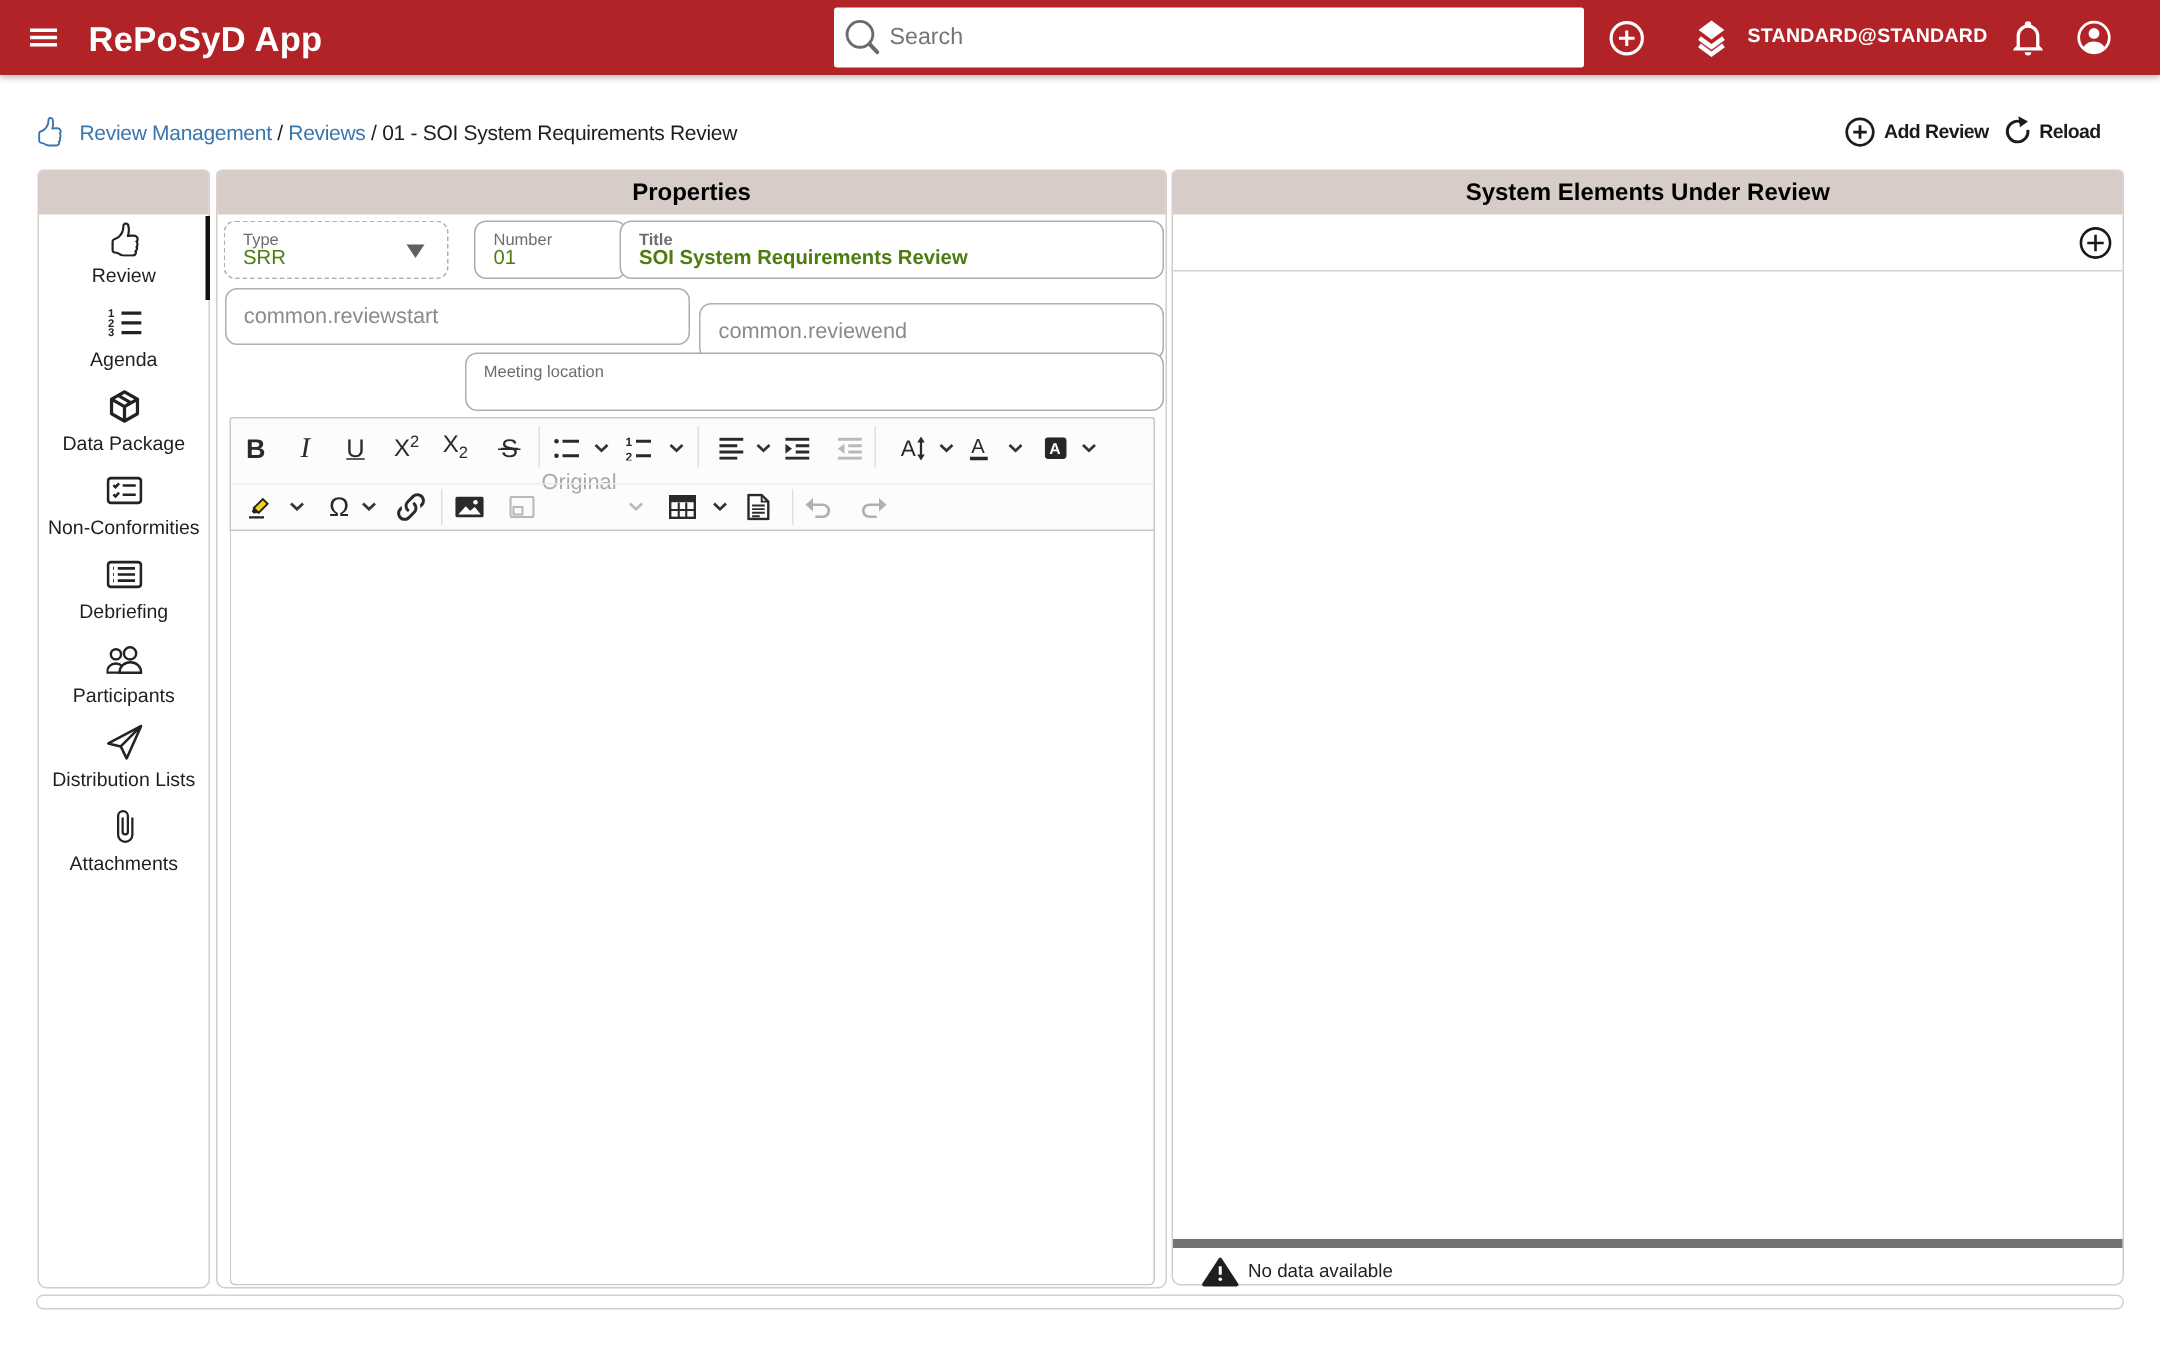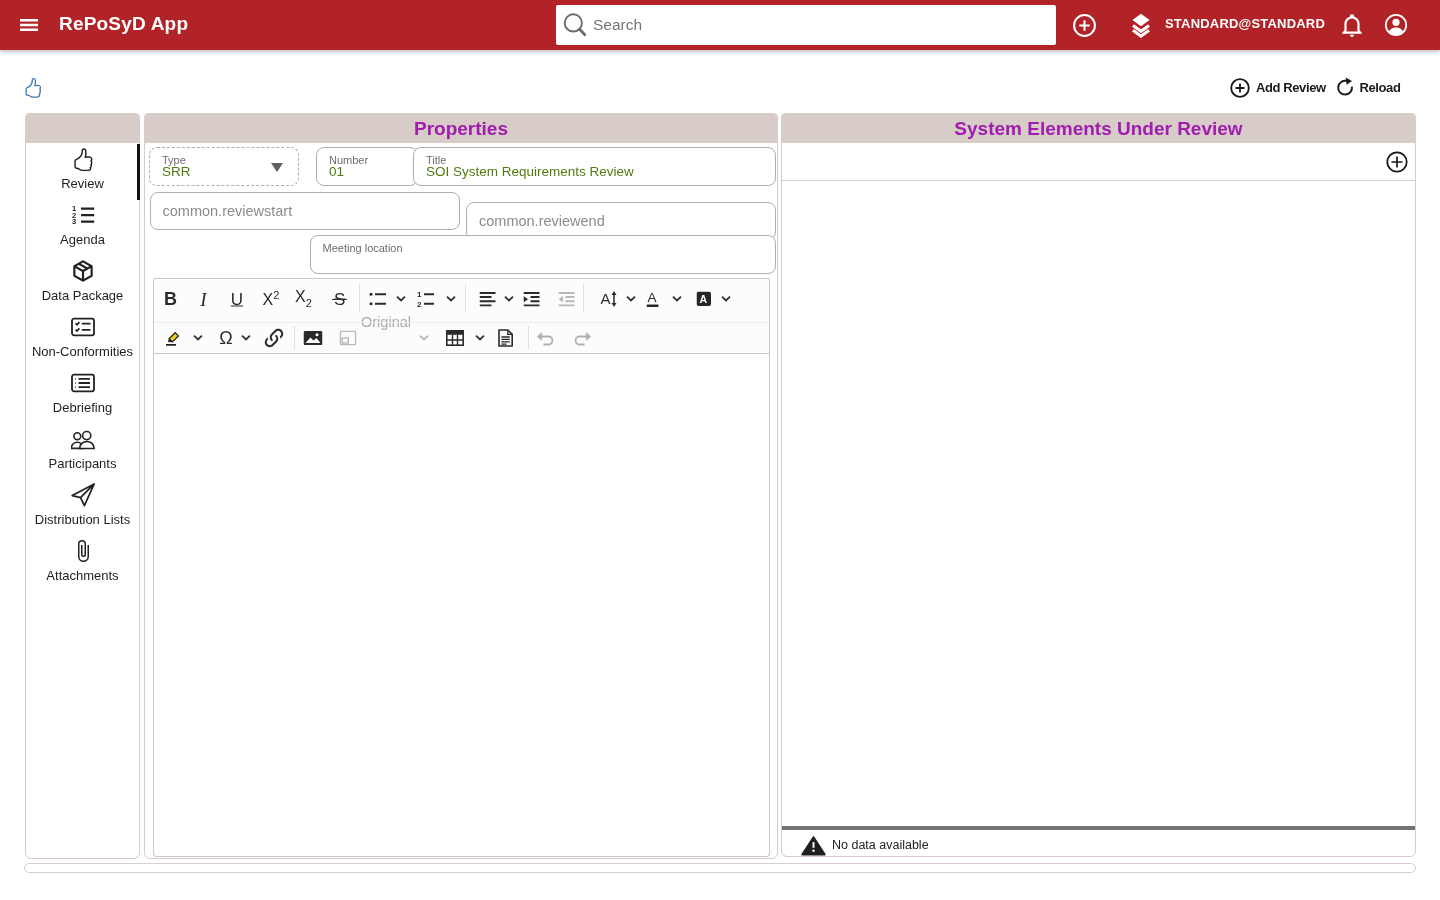"RePoSyD App" #title { font-size: 19px -> 23px }
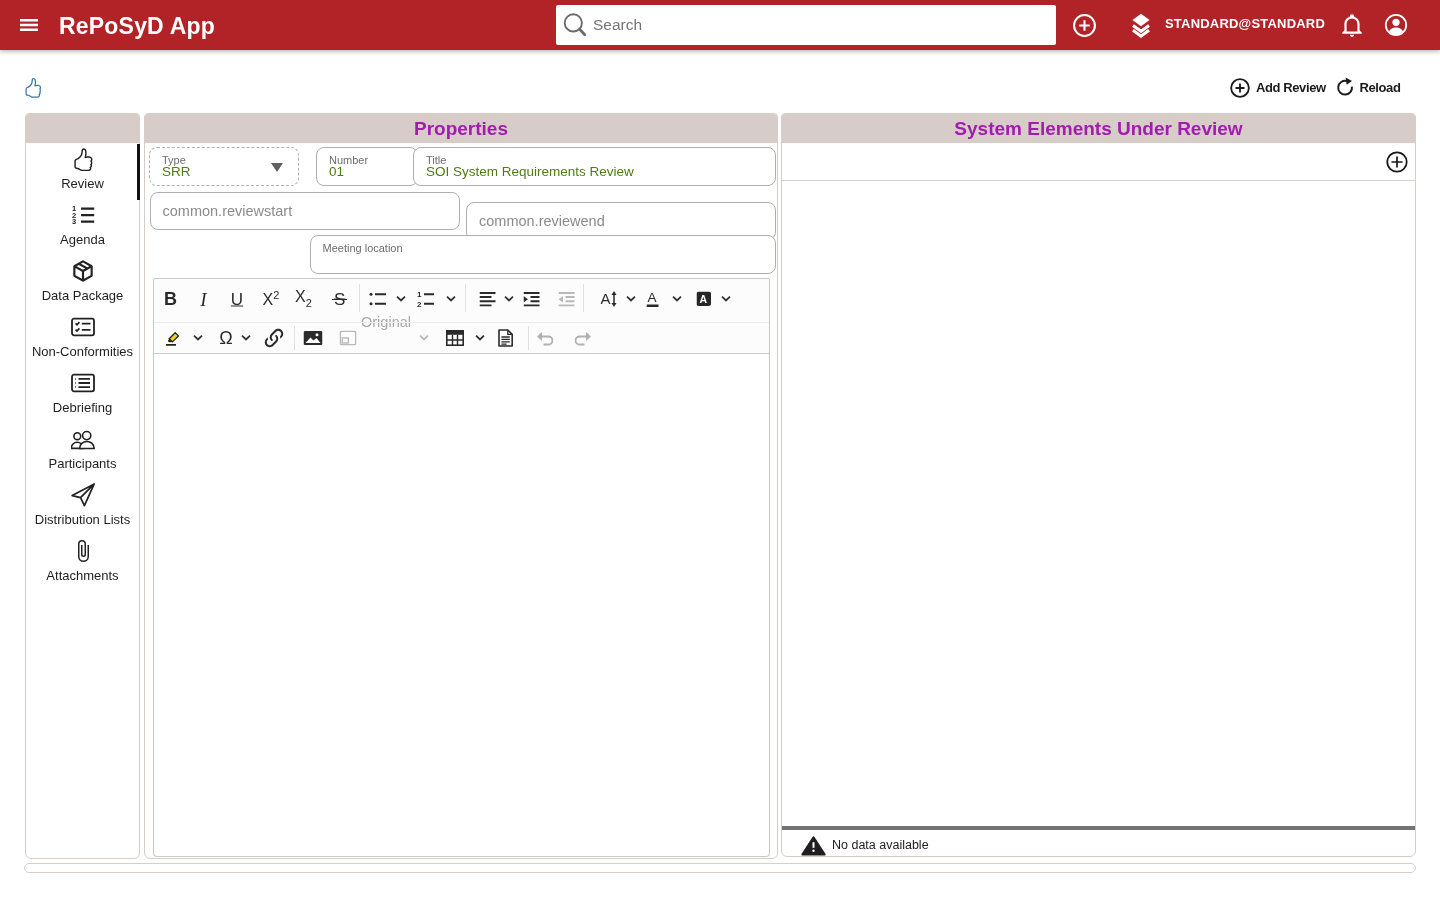"Review Management / Reviews /" div { html: none -> <div><a>Review Management</a> / <a>Reviews</a> / <span>01 - SOI System Requirements Review</span></div> }
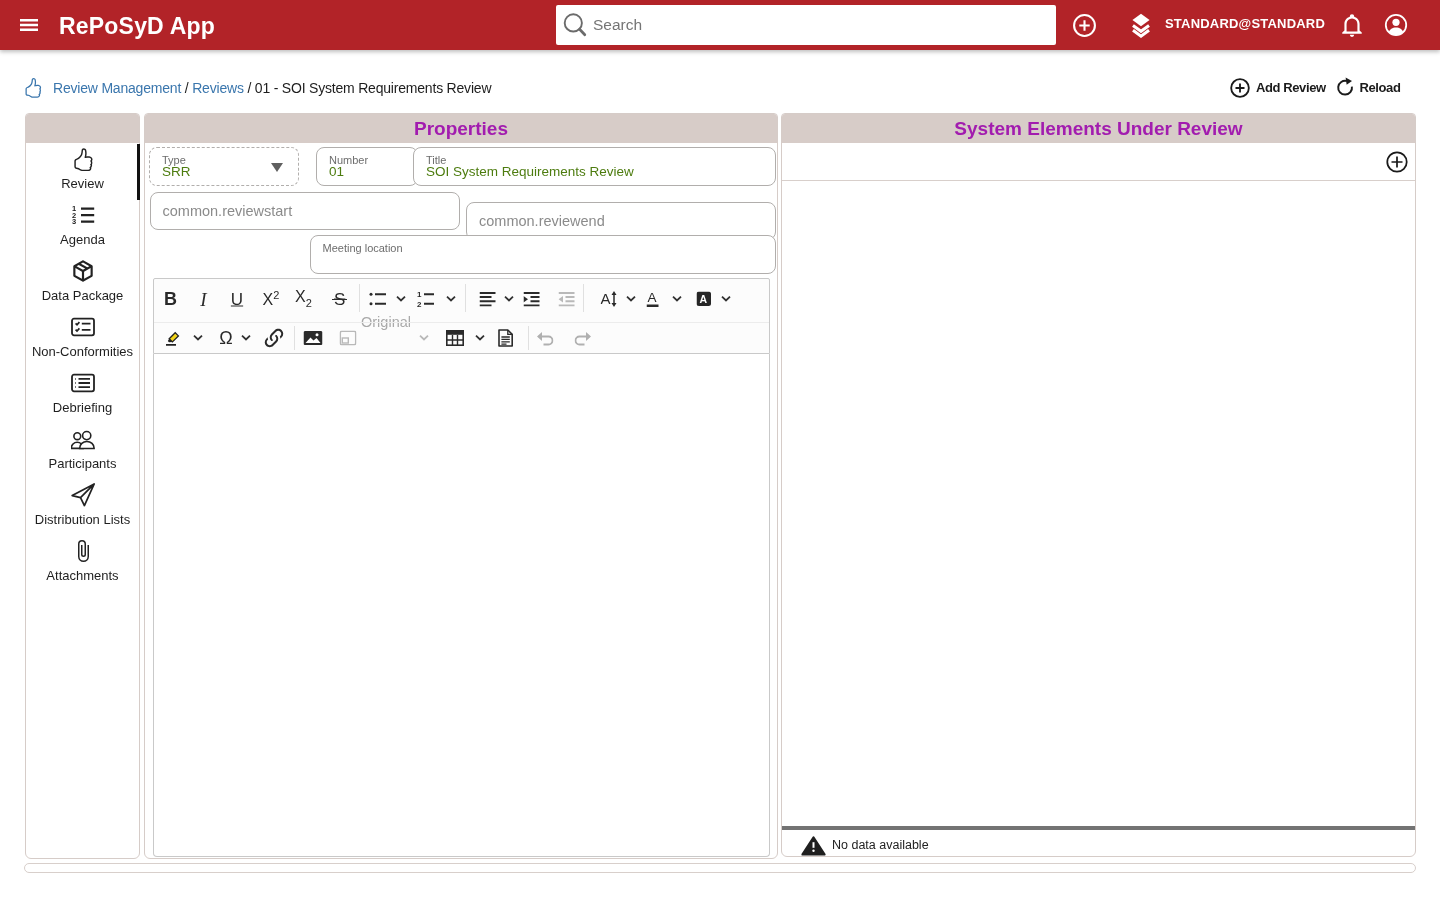"Properties" .phead { color: #a21caf -> #000000; font-size: 19px -> 16px }
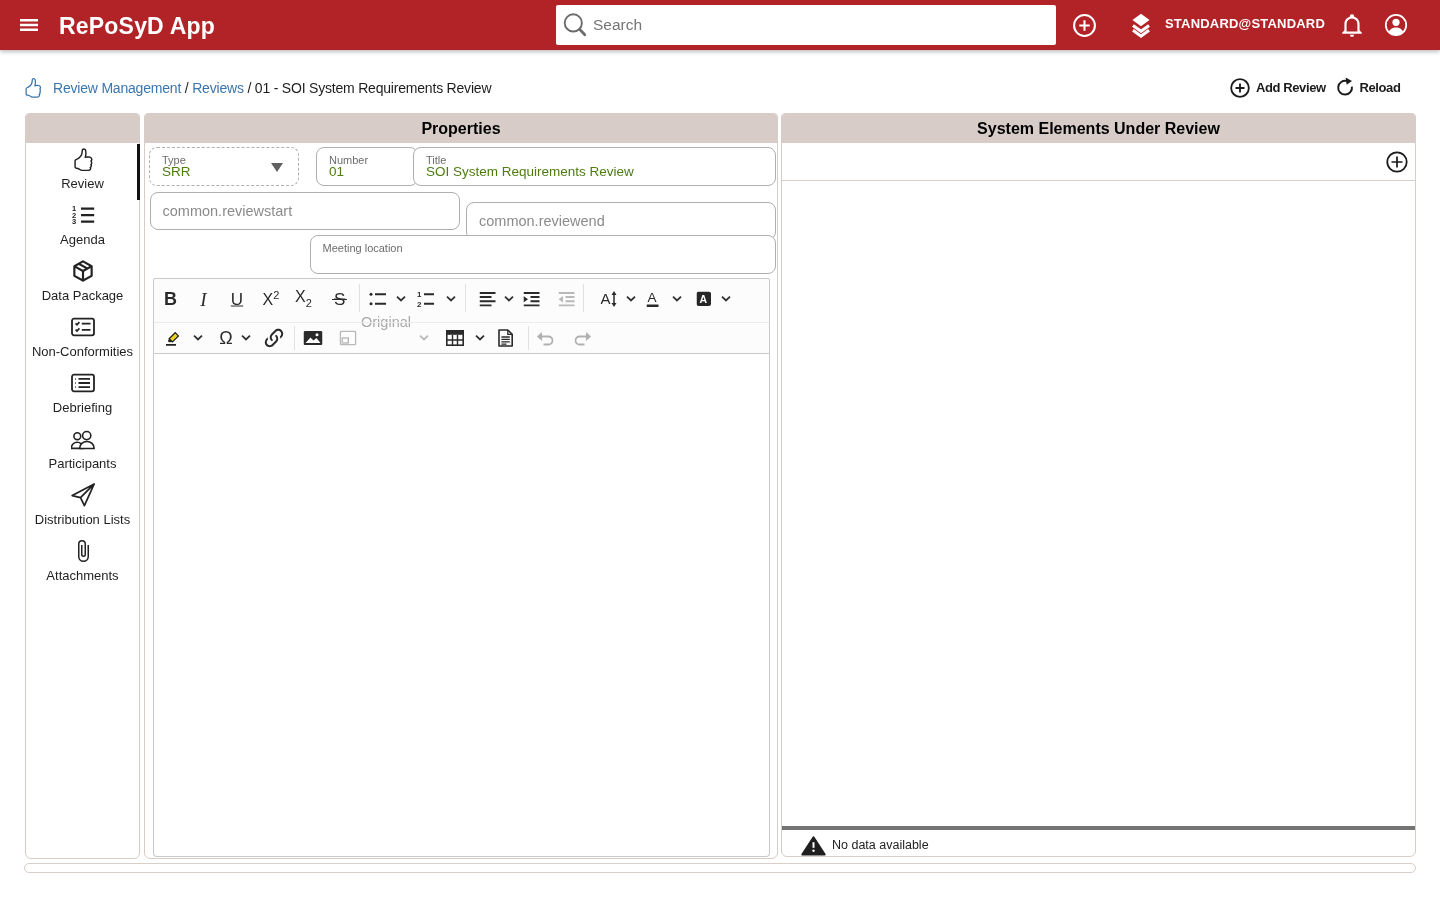"Title" div.fld { font-weight: none -> bold }
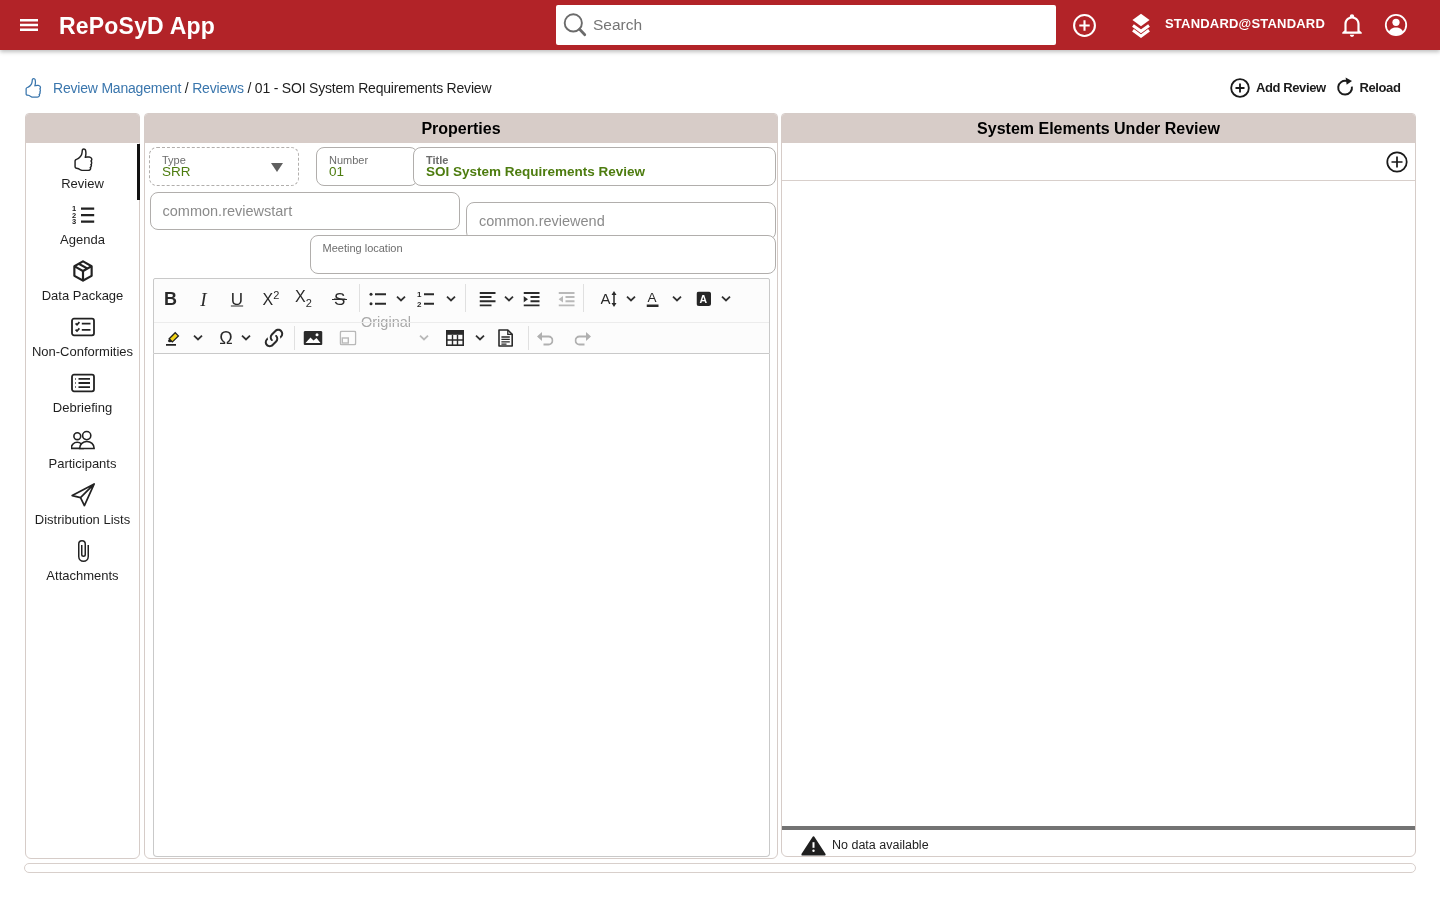"No data available" #rp-nodata { border-top: 4px solid #737373 -> 6px solid #737373 }
